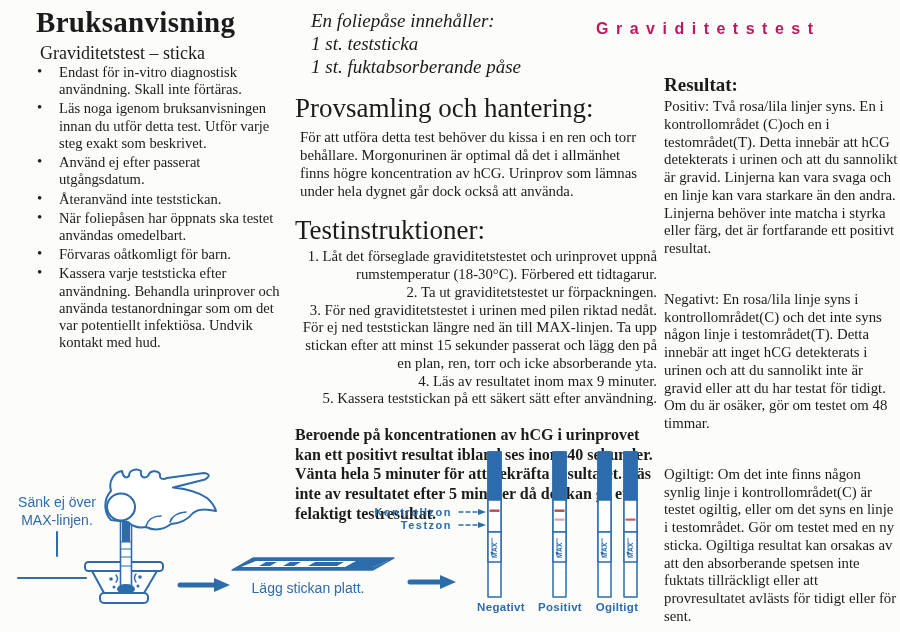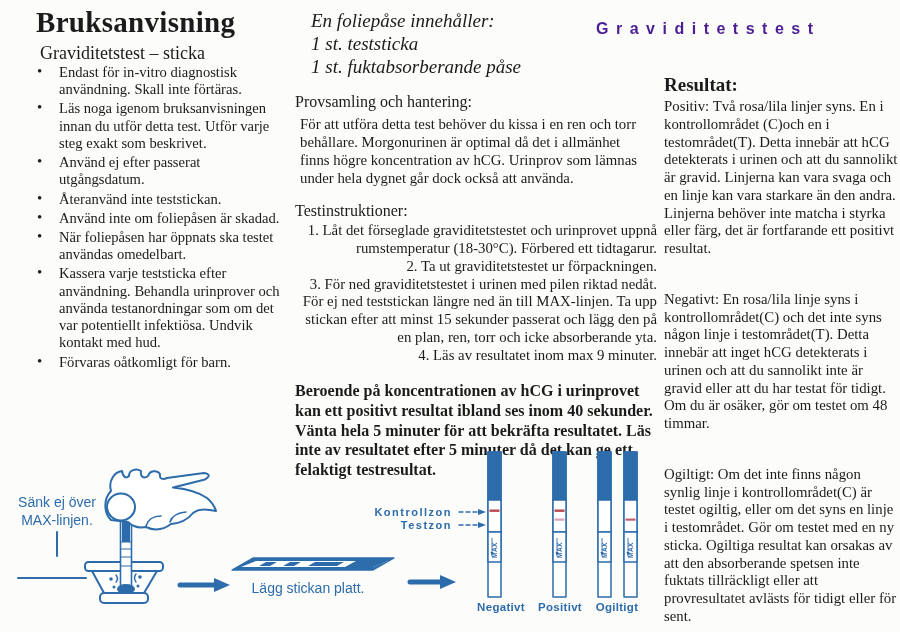"Graviditetstest" .brand { color: #4c1d95 -> #be185d }
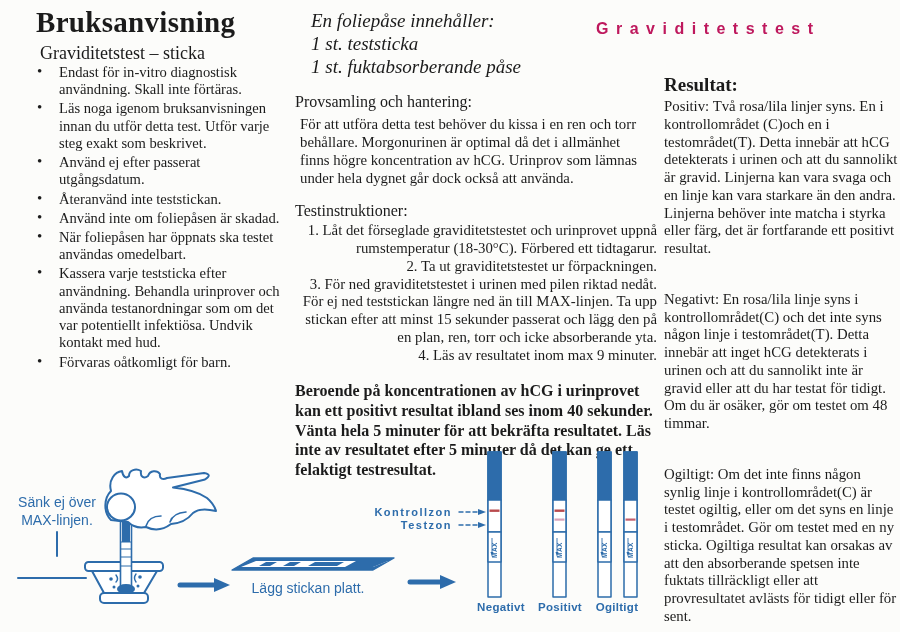"Provsamling och hantering:" .col-mid .sec-h { font-size: 16px -> 27px }
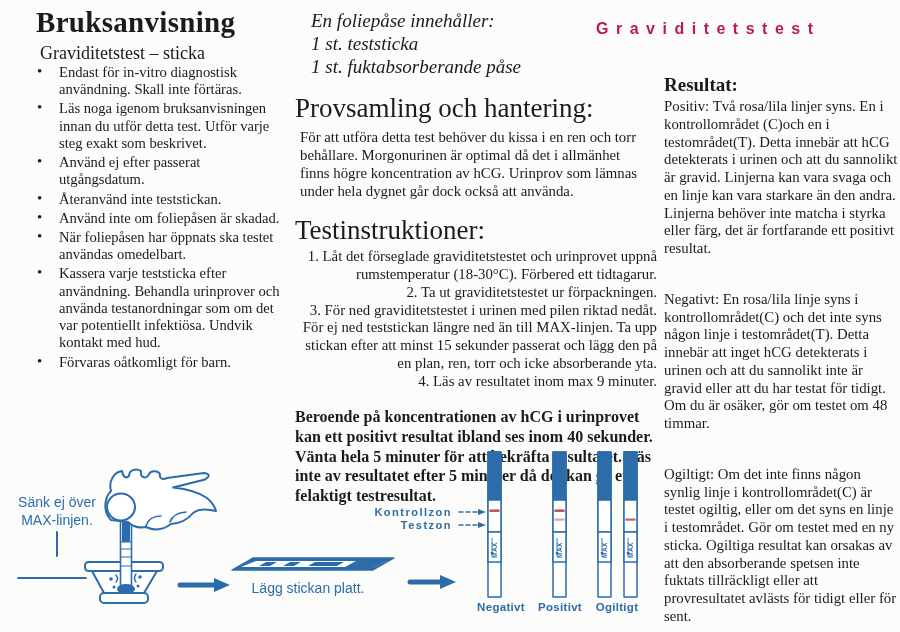"Använd inte om foliepåsen är" li { html: <li>Använd inte om foliepåsen är skadad.</li> -> none }
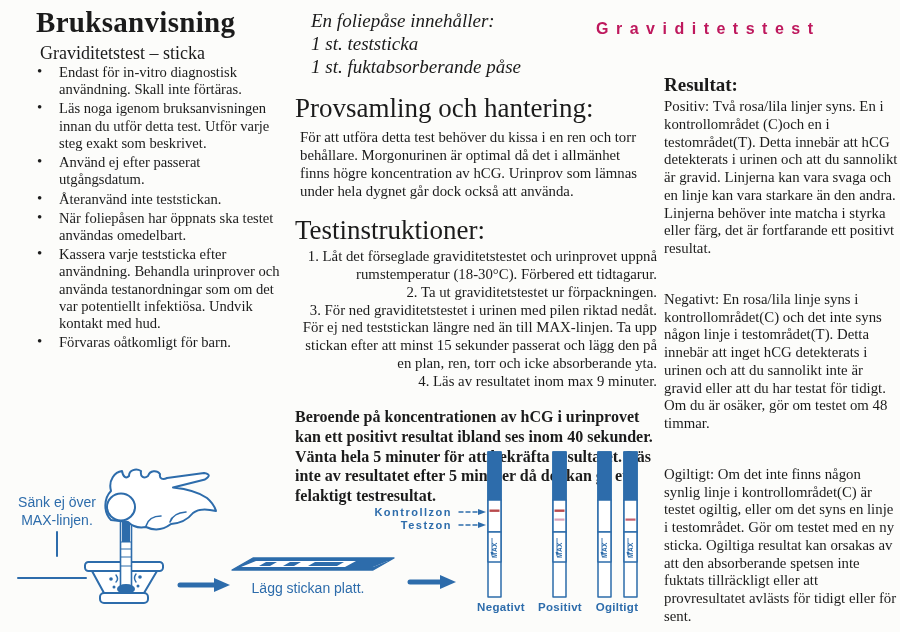"Kassera varje teststicka efter" li { order: before "Förvaras oåtkomligt för barn." -> after "Förvaras oåtkomligt för barn." }
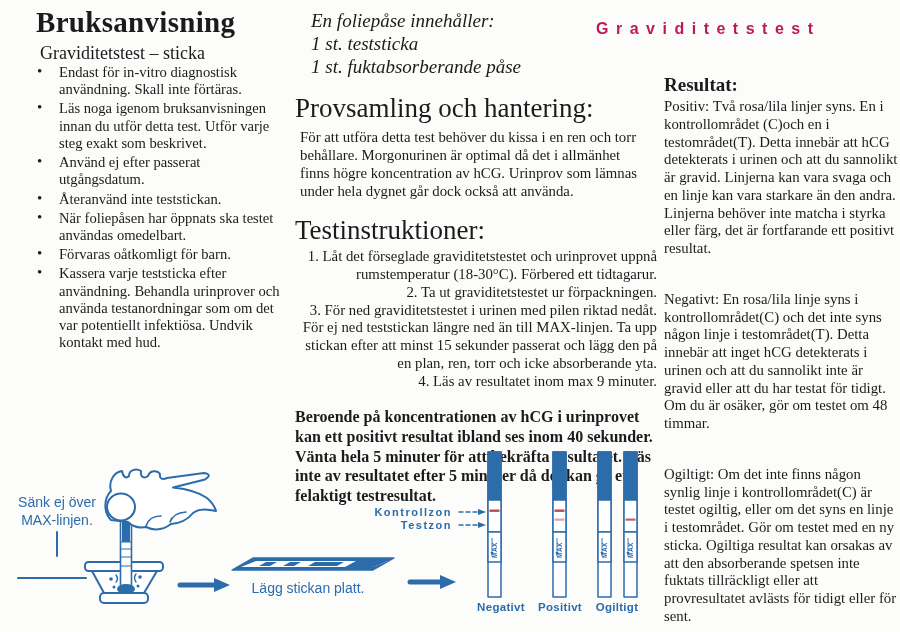"5. Kassera teststickan på ett" p.step { html: none -> <p>5. Kassera teststickan på ett säkert sätt efter användning.</p> }
